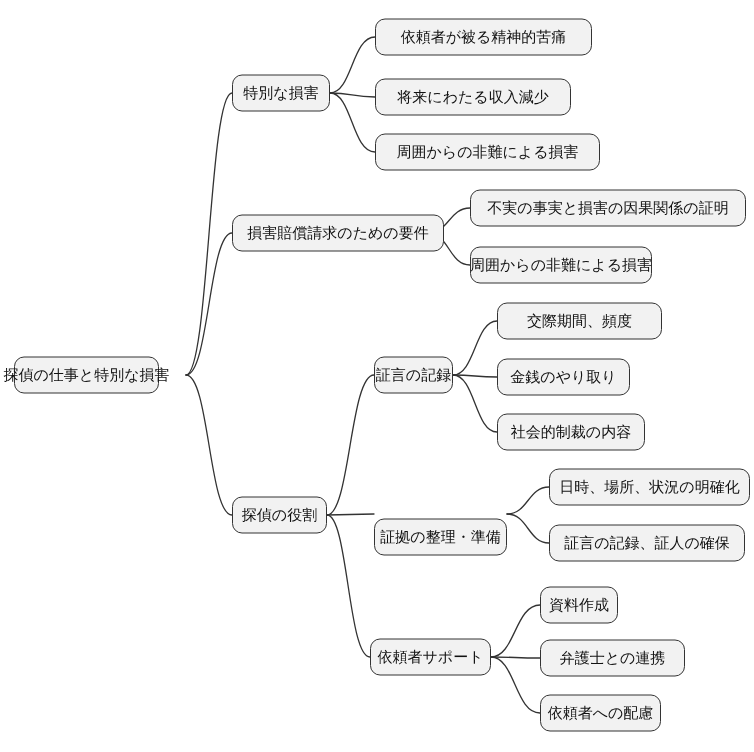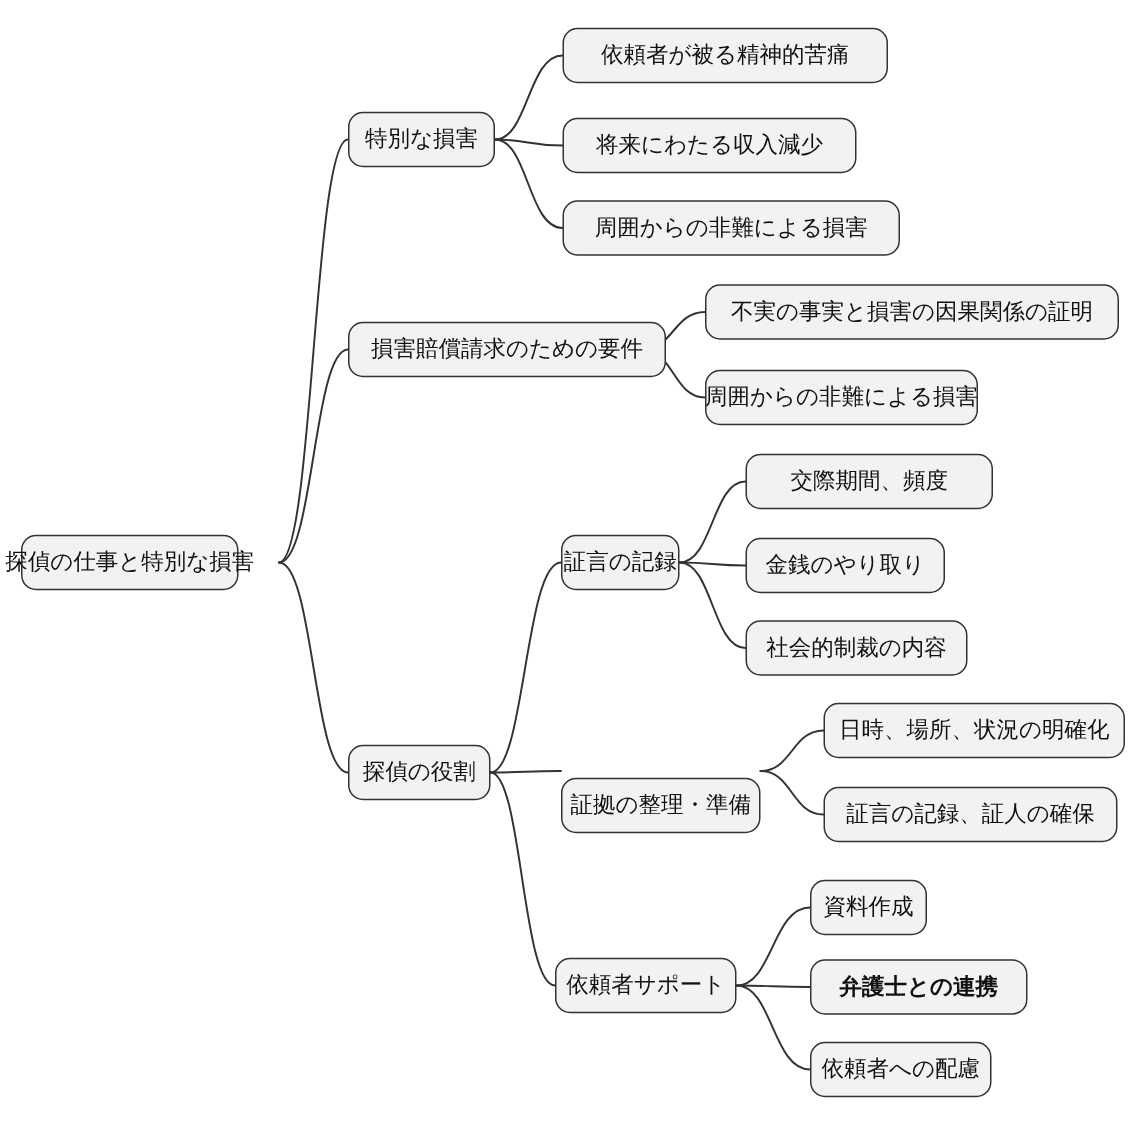"弁護士との連携" div.node { font-weight: bold -> none }
